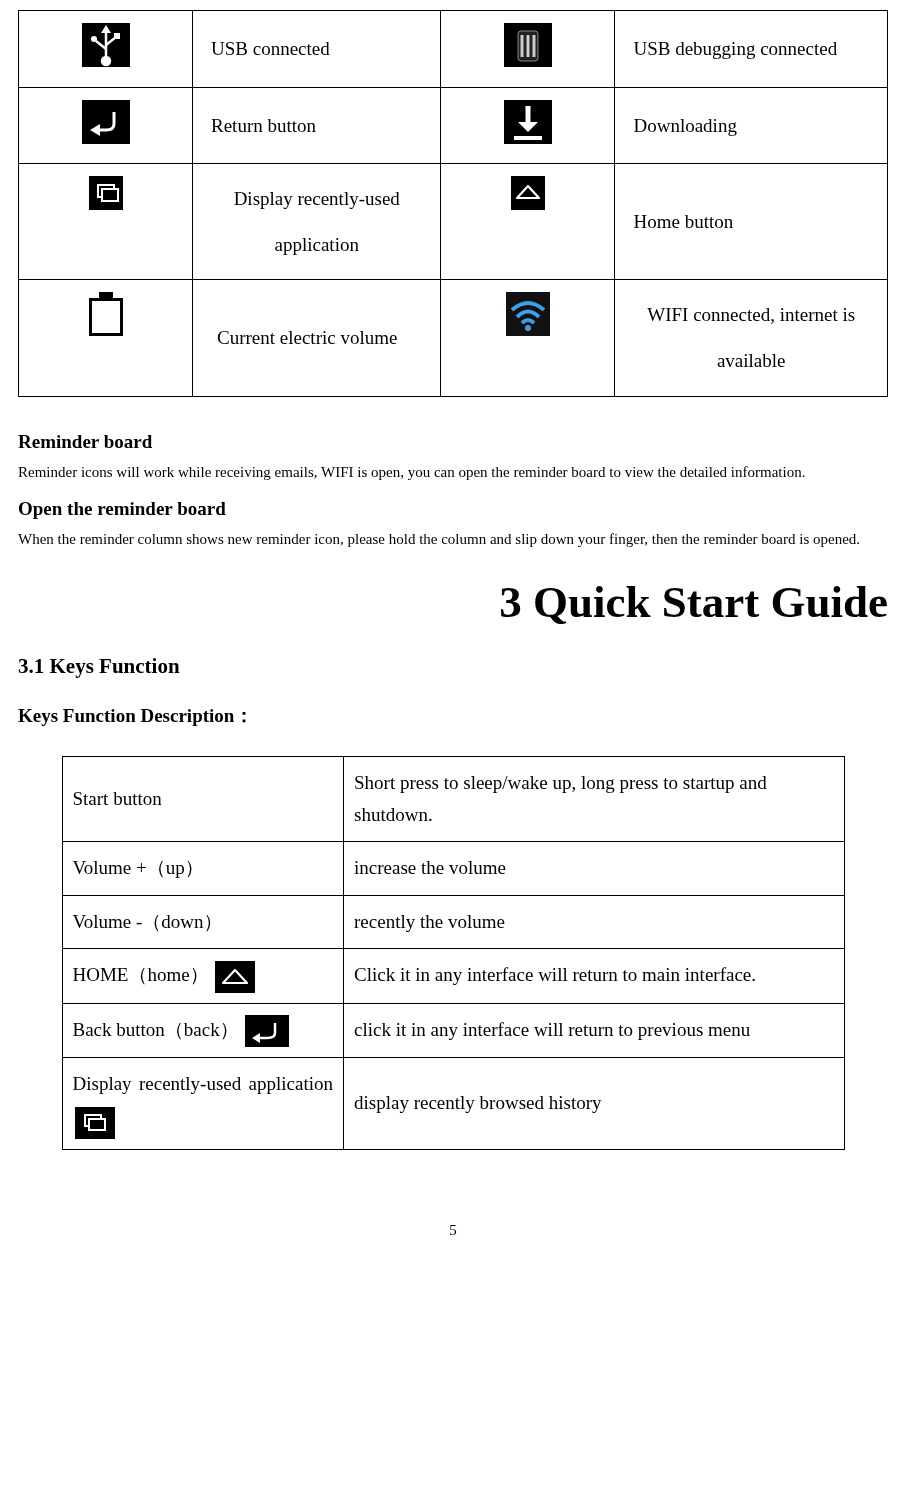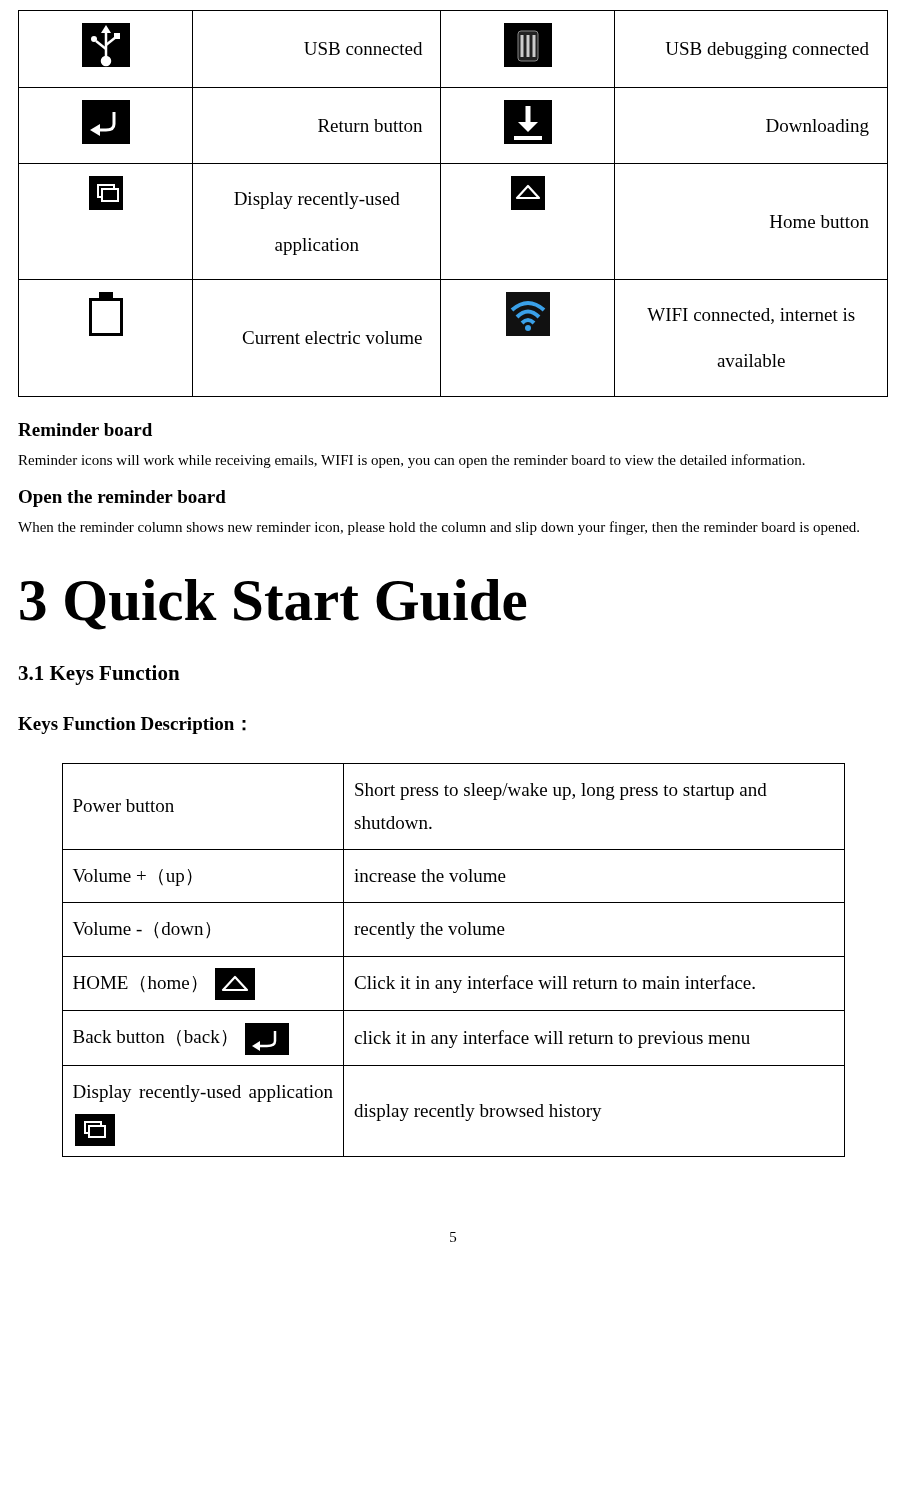"USB connected" .icon-table td.desc-cell { text-align: right -> left }
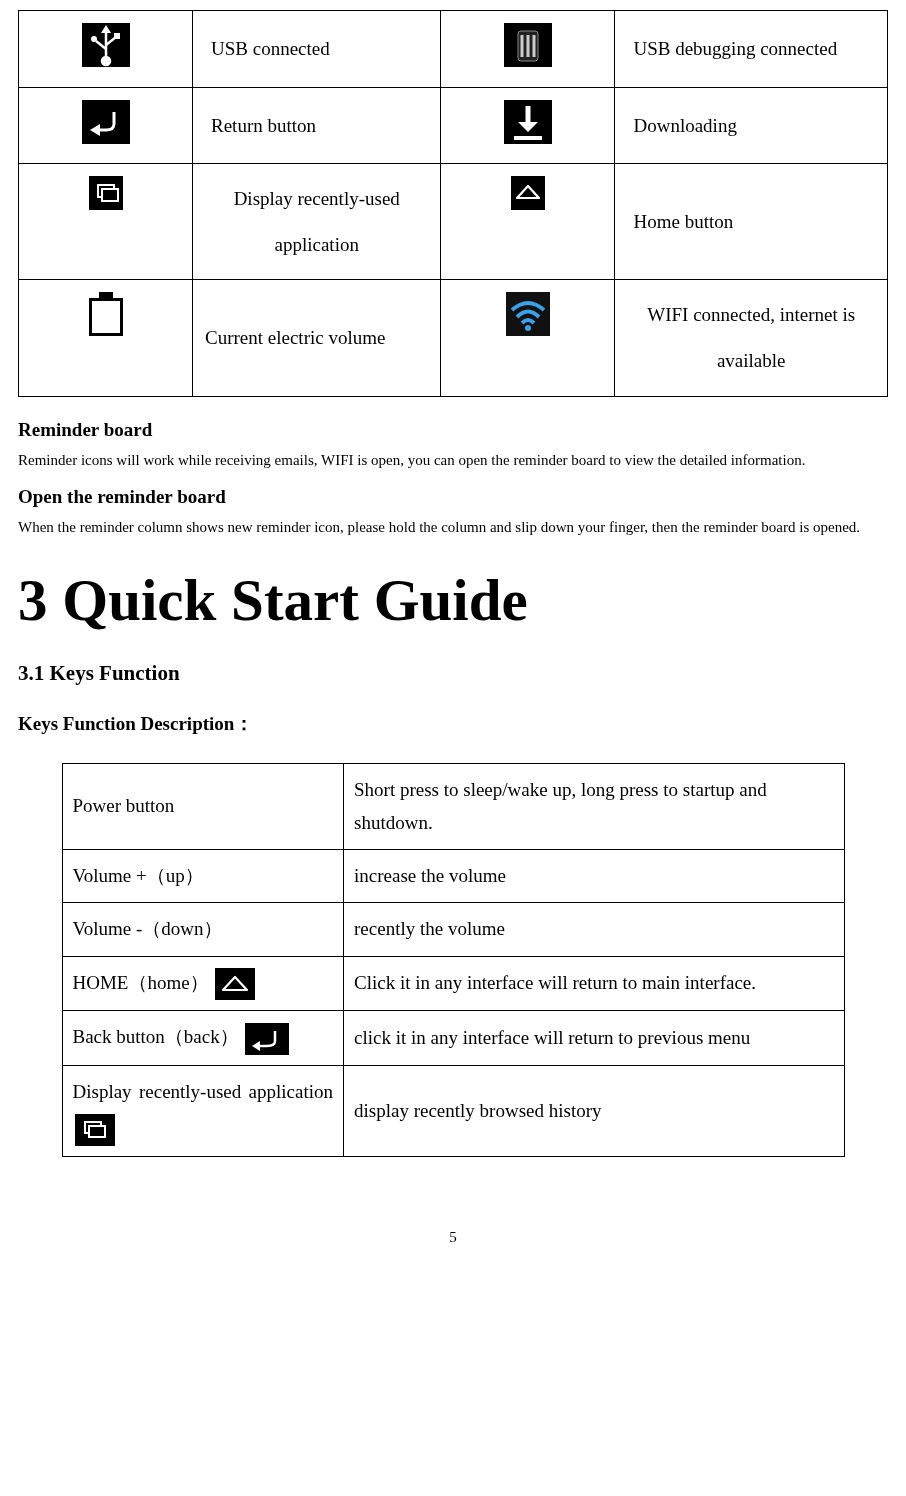"Current electric volume" td.desc-cell { padding-left: 12px -> 24px }
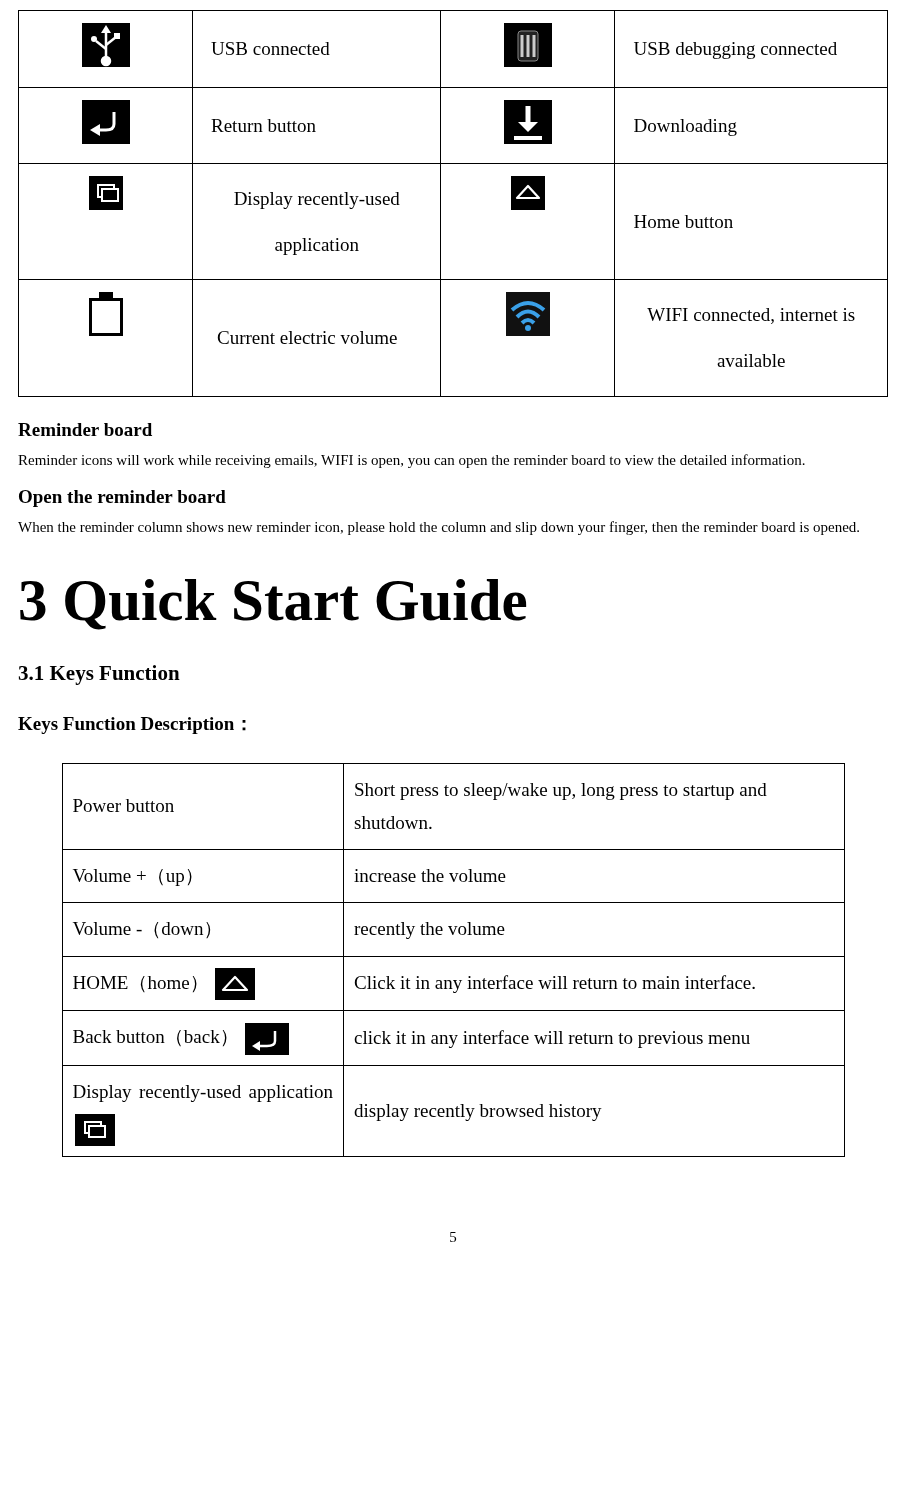"Reminder board" h2.reminder-h { margin: 20px 0 6px -> 32px 0 6px }
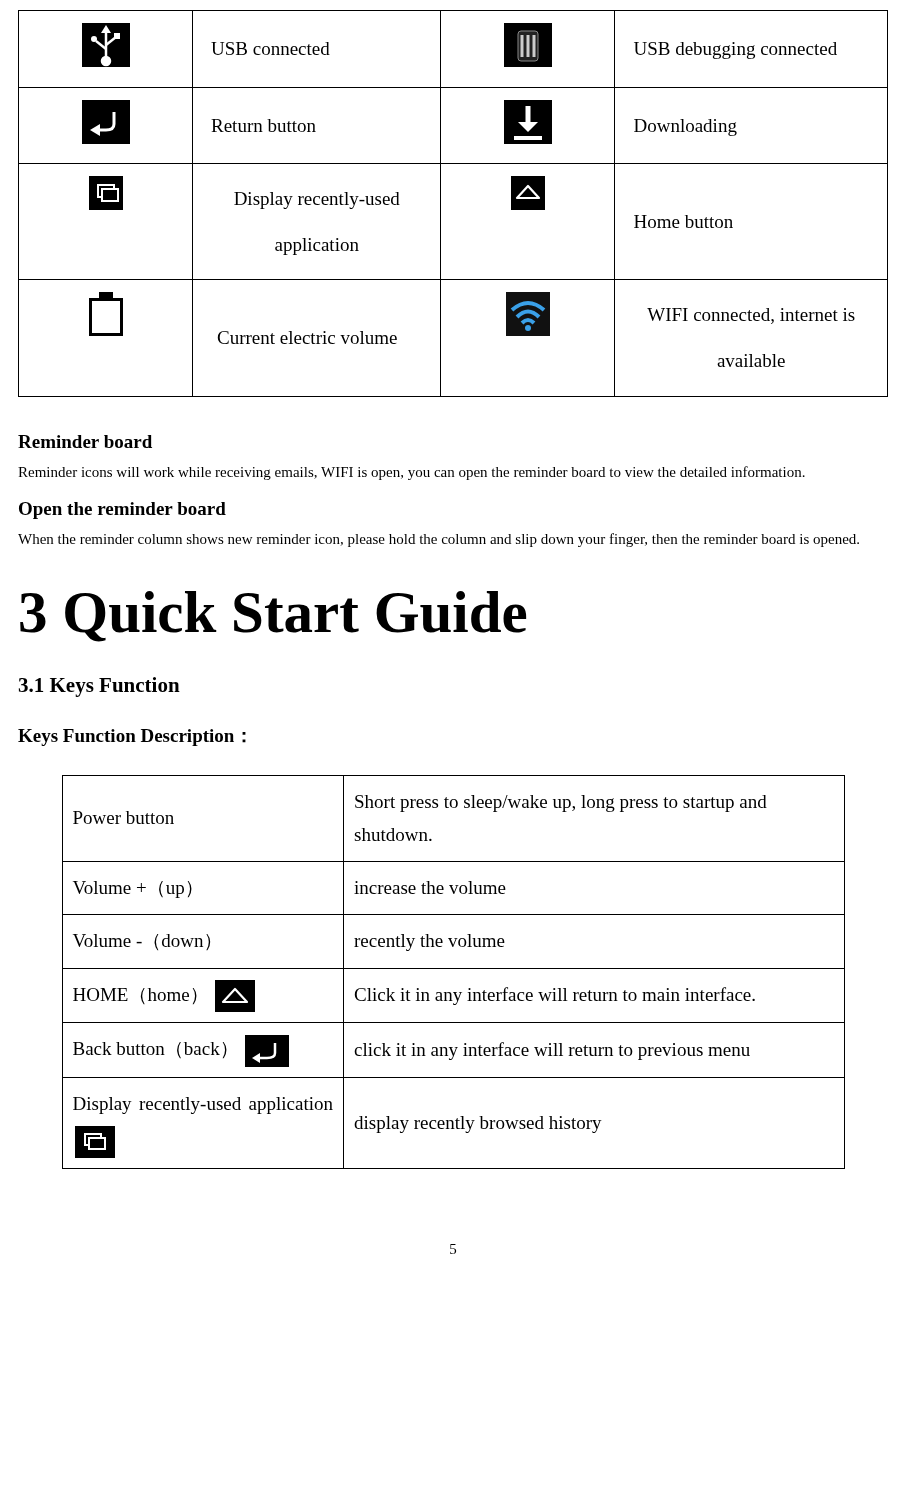"3 Quick Start Guide" h1.chapter { font-size: 59px -> 45px; text-align: left -> right }
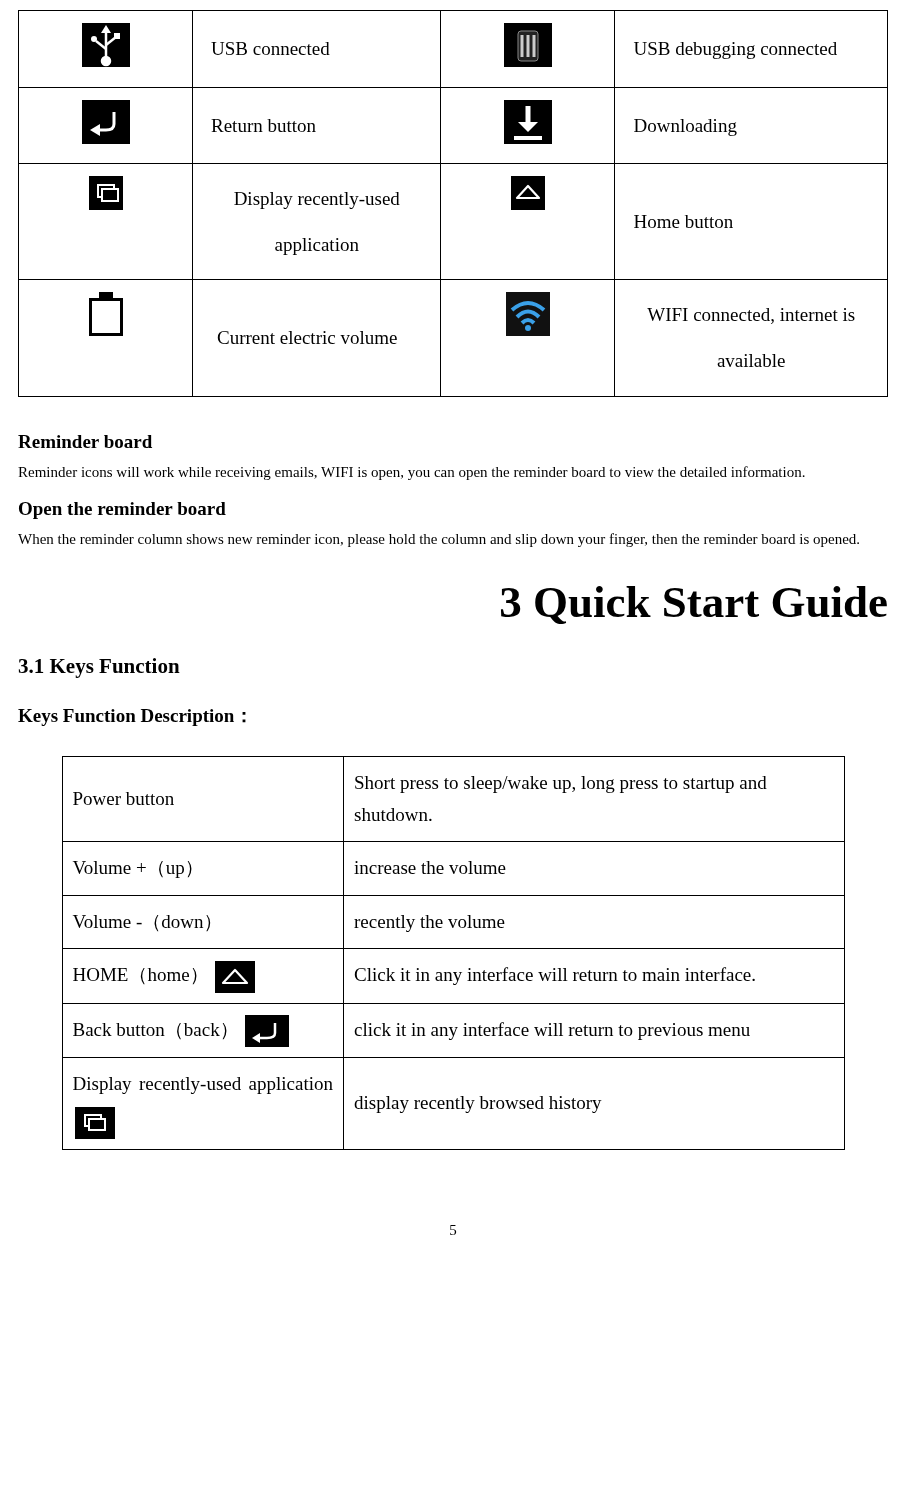"Power button" td.key-col { text: Power -> Start }
